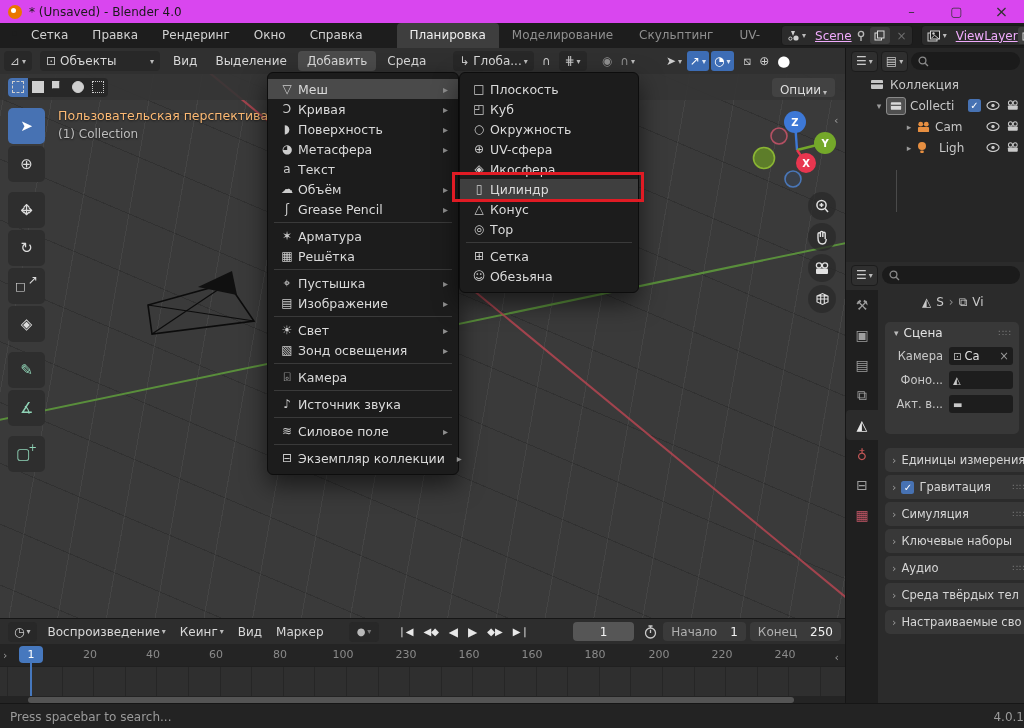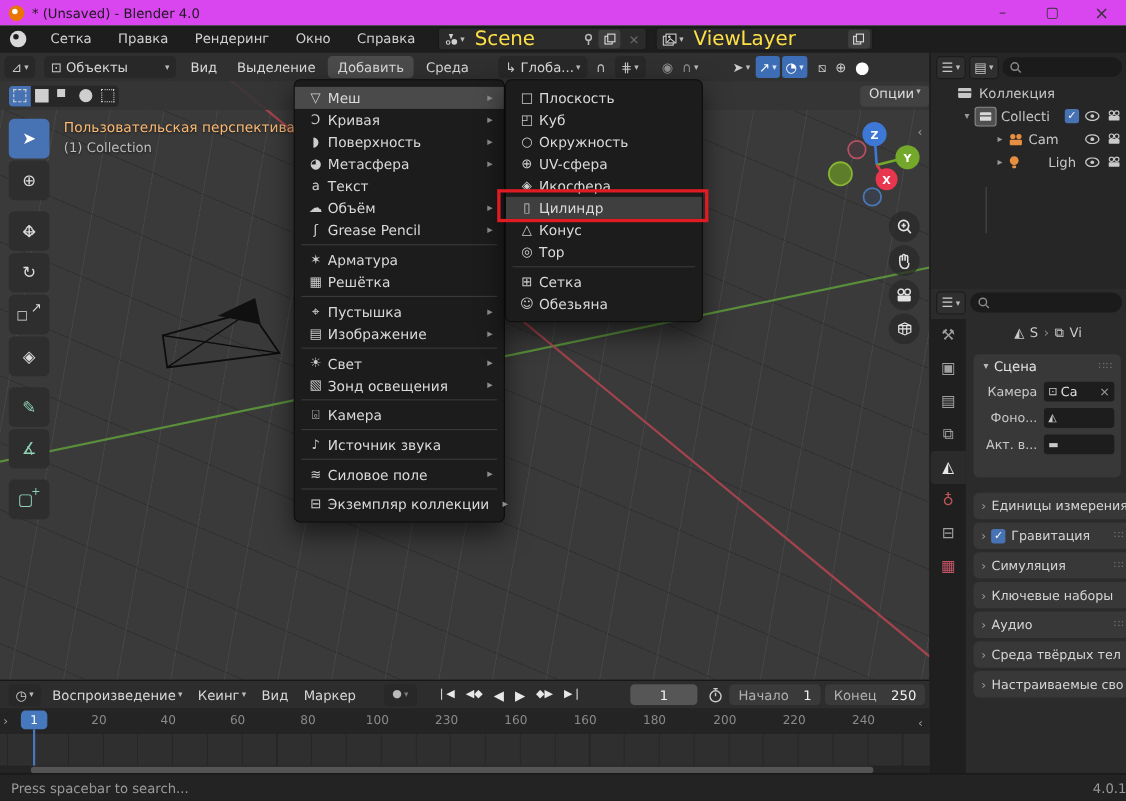"Планировка" span.wtabs { html: none -> <span> <span>Планировка</span> <span>Моделирование</span> <span>Скульптинг</span> <span>UV-</span> </span> }
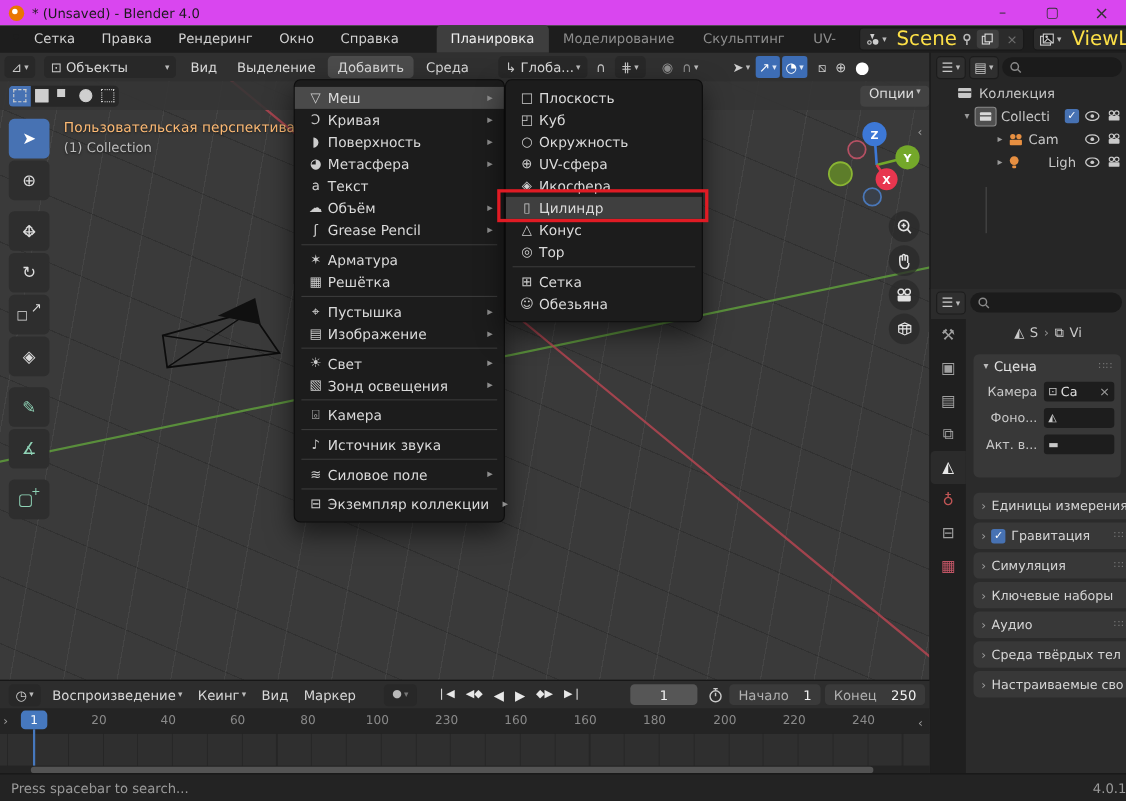"Scene" .idwidget .val { color: #fde047 -> #f0abfc; font-size: 18px -> 12px; text-decoration: none -> underline }
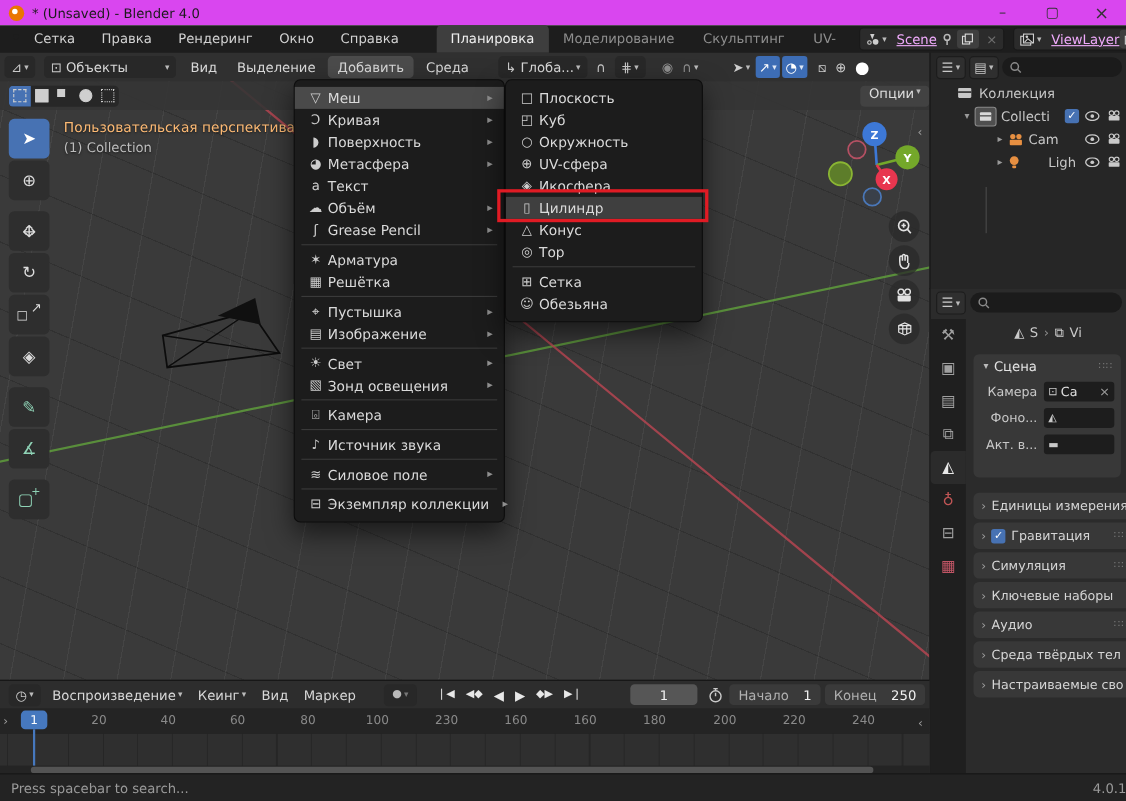"Опции" .optbtn { align-items: flex-start -> flex-end; margin-right: none -> 10px }
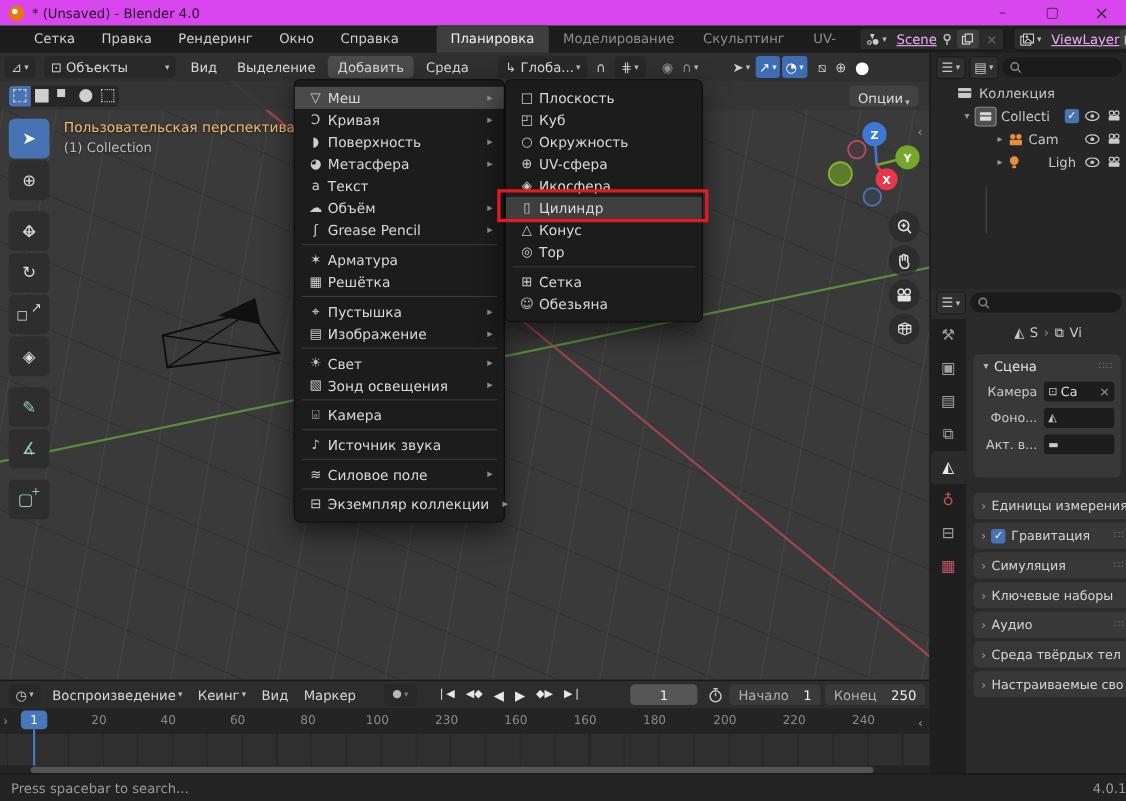"Ligh" span { margin-left: 20px -> 6px }
